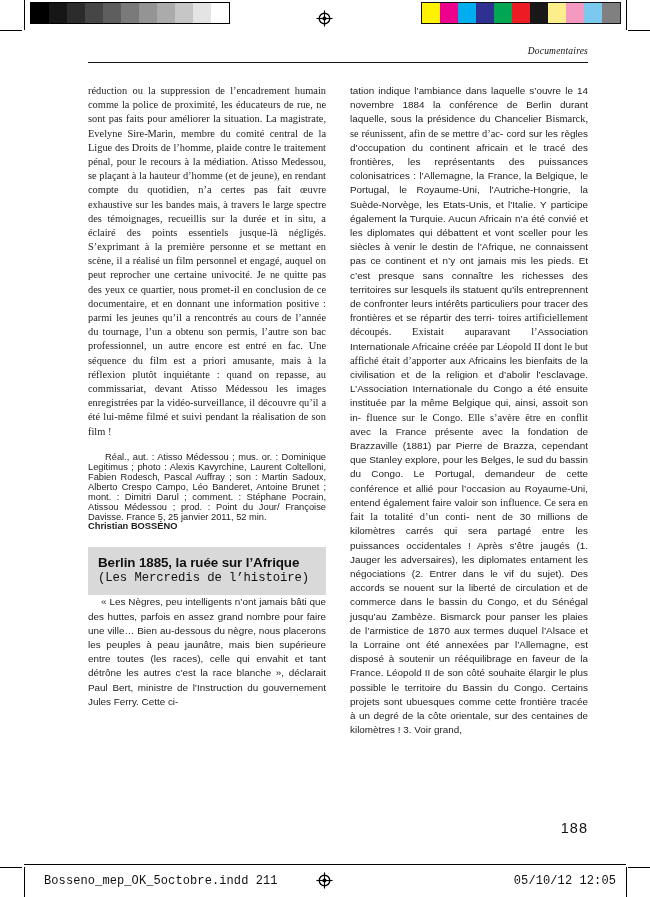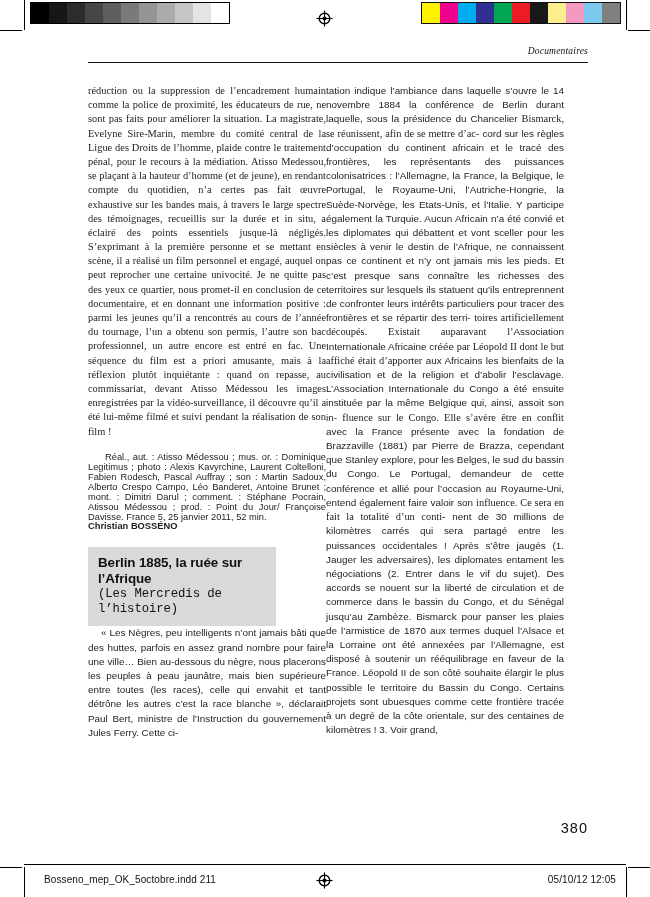"réduction ou la suppression de" .columns { gap: none -> 24px }
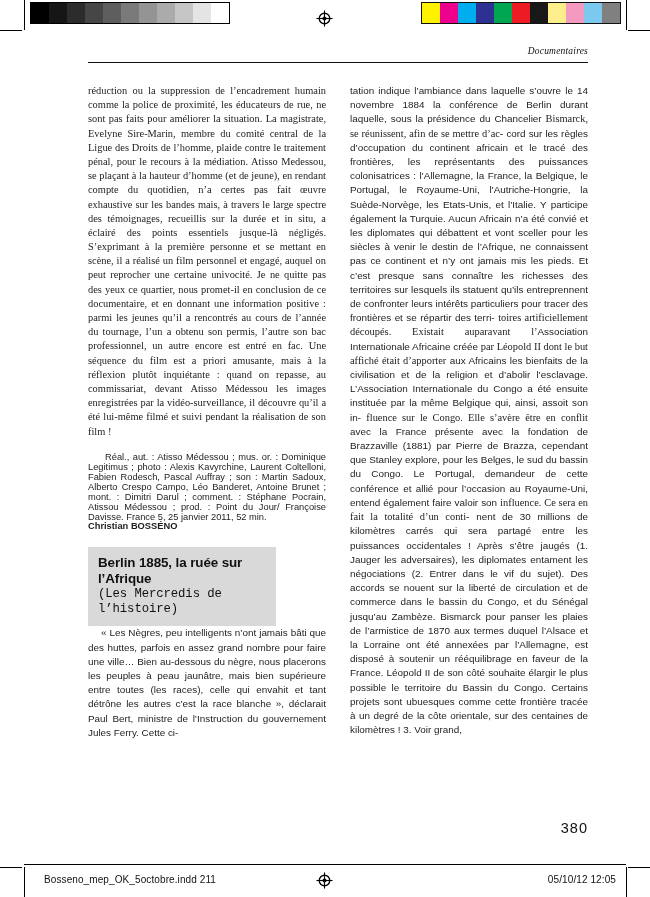"Berlin 1885, la ruée sur" .title-box { width: 188px -> 238px }
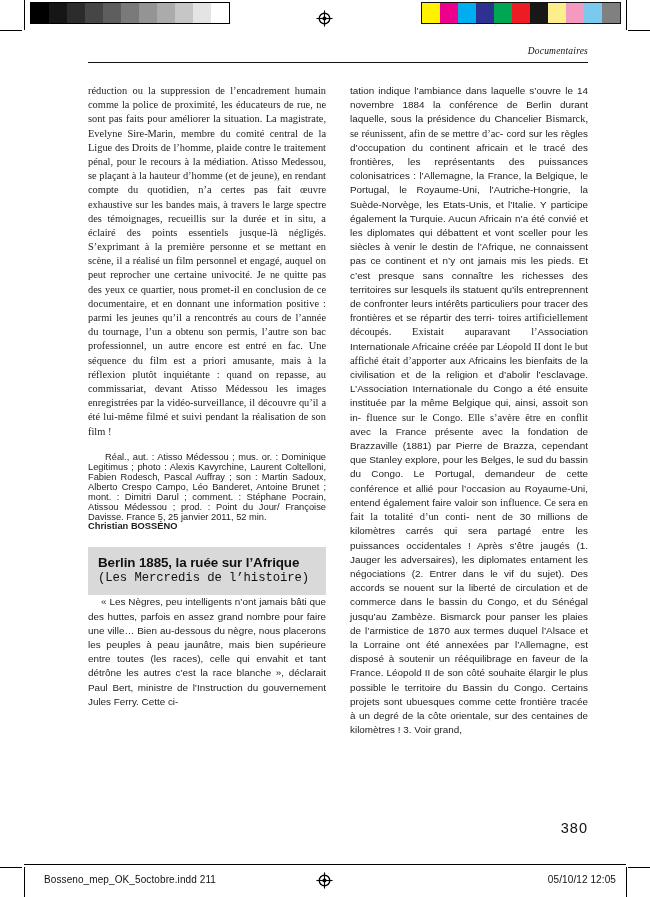"380" div.folio { text: 380 -> 188 }
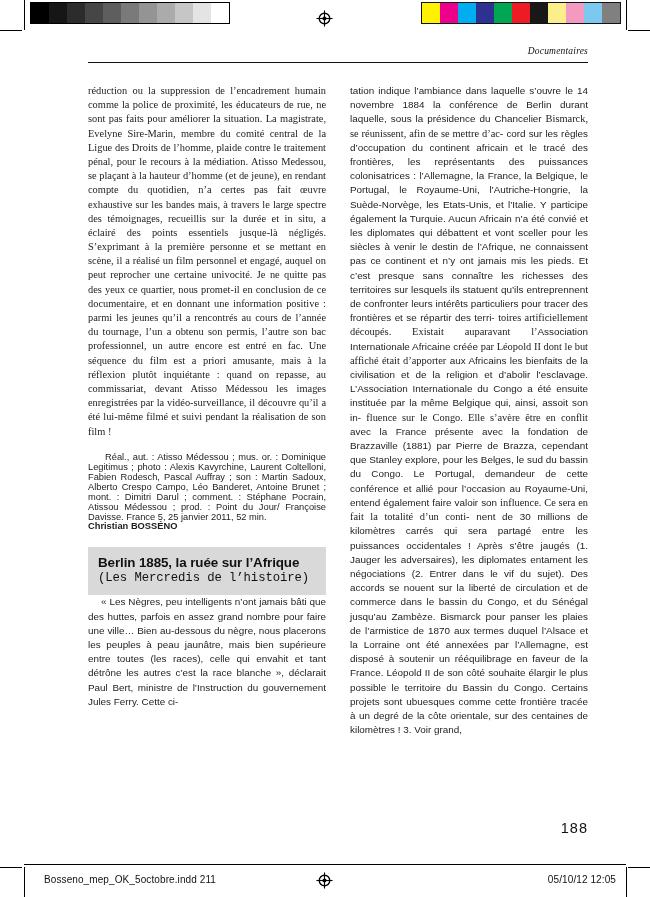"Bosseno_mep_OK_5octobre.indd 211" .slug-left, .slug-right { font-family: Liberation Sans, sans-serif -> Liberation Mono, monospace; font-size: 10px -> 12px }
